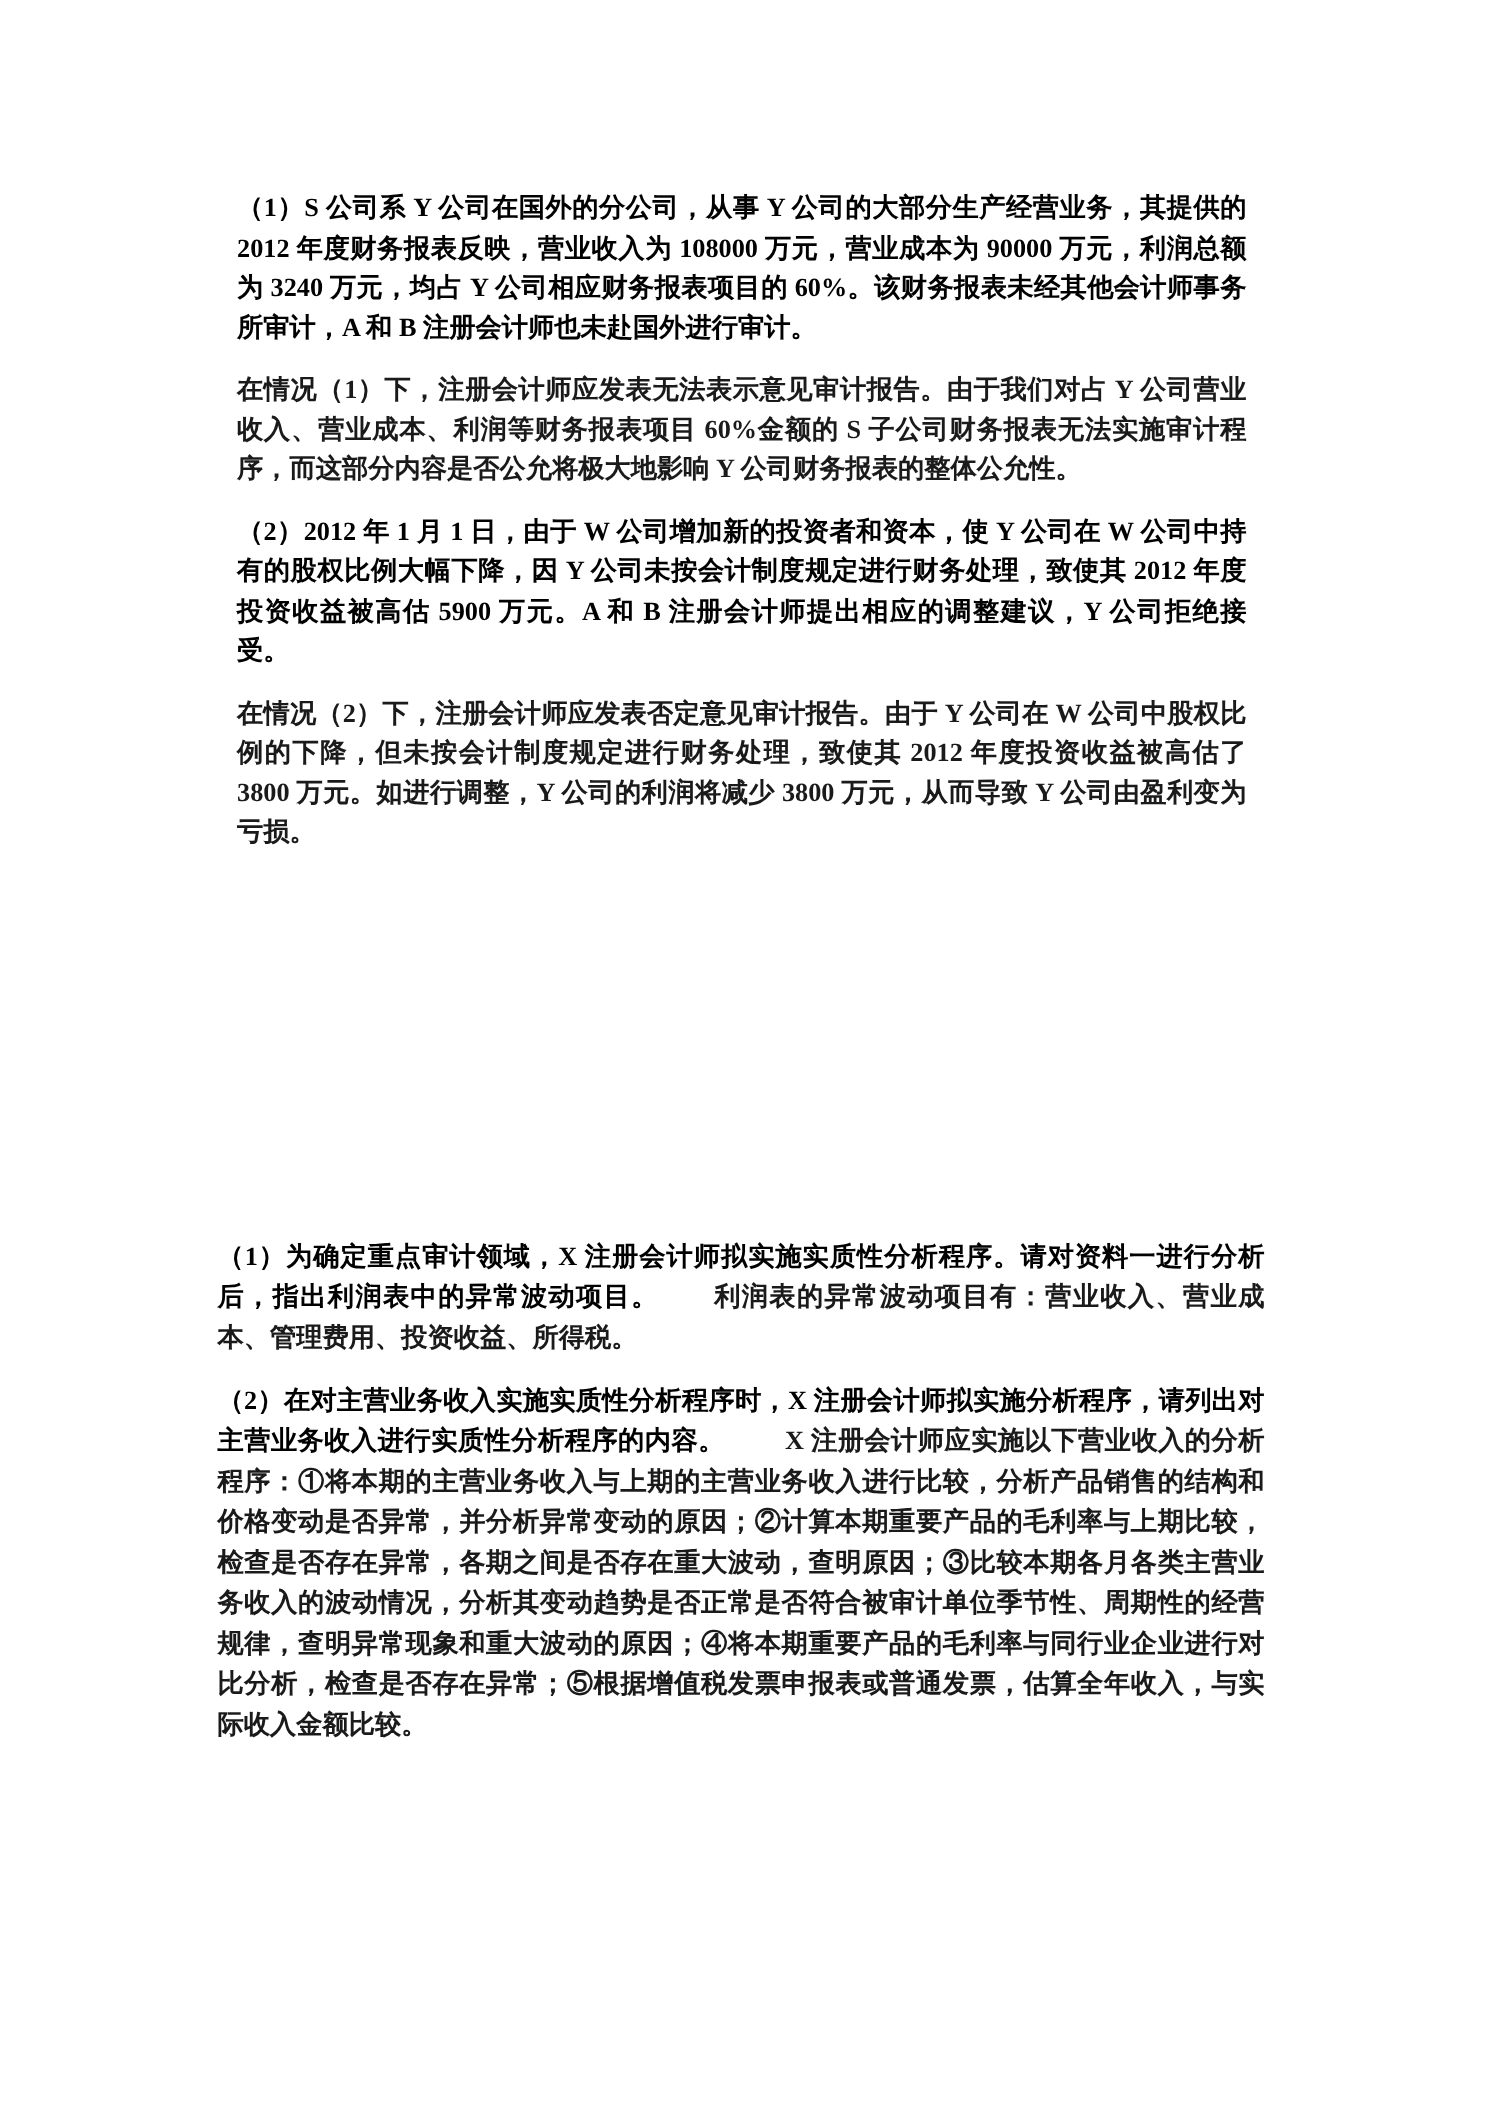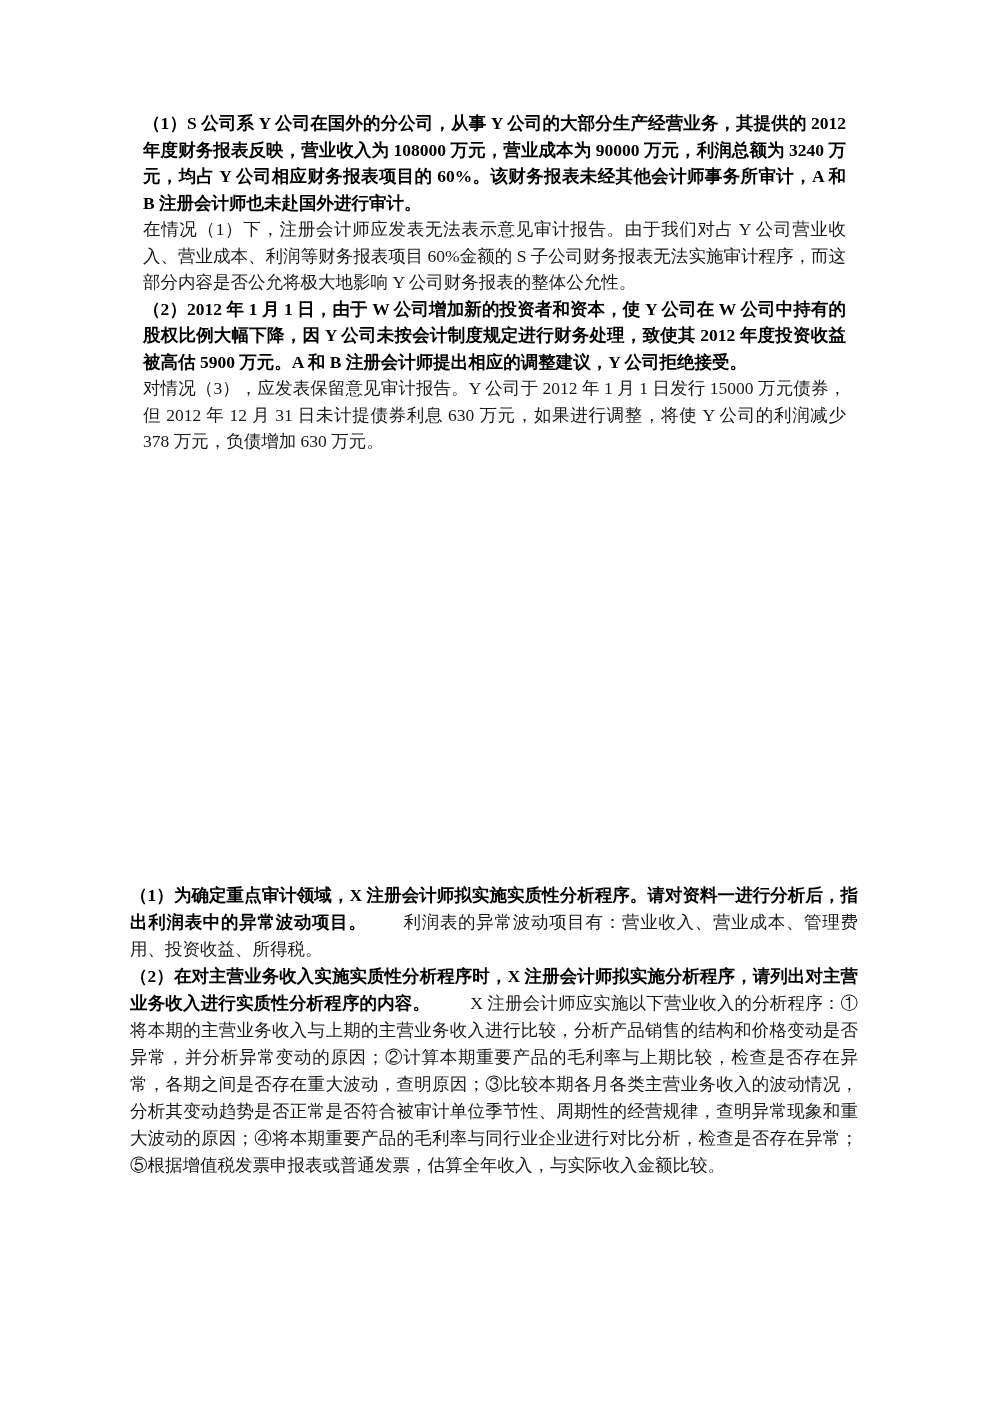"（1）S 公司系 Y 公司在国外的分公司，从事 Y" .sec p { margin: 0 -> 15px }
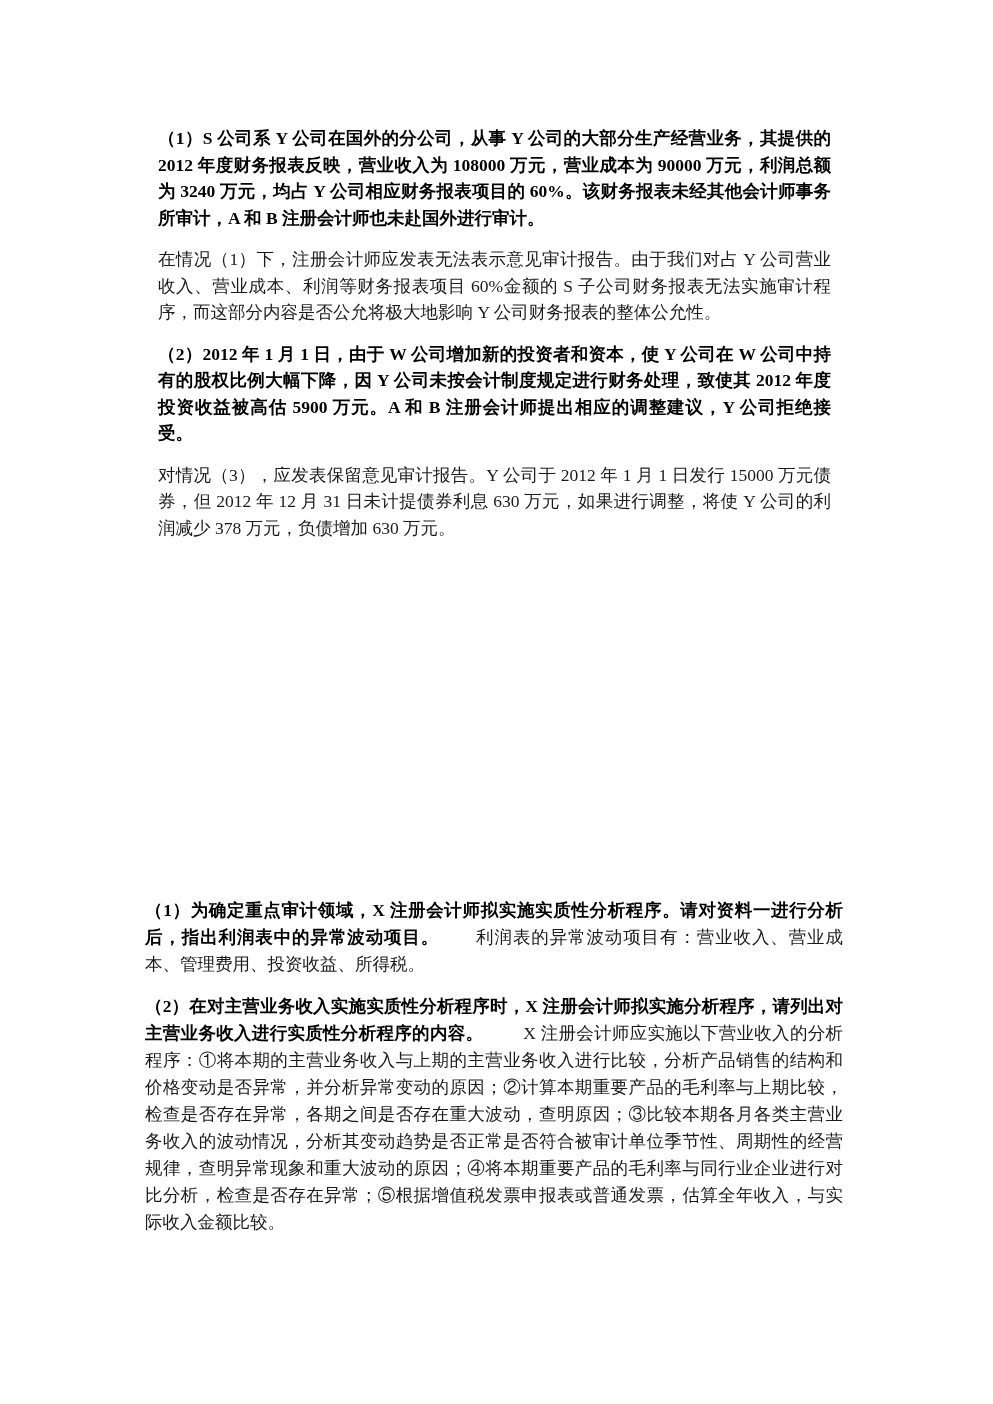"在情况（1）下，注册会计师应发表无法表示意见审计报告。由于我们对占 Y" .a, .ainline { font-weight: 400 -> 700 }
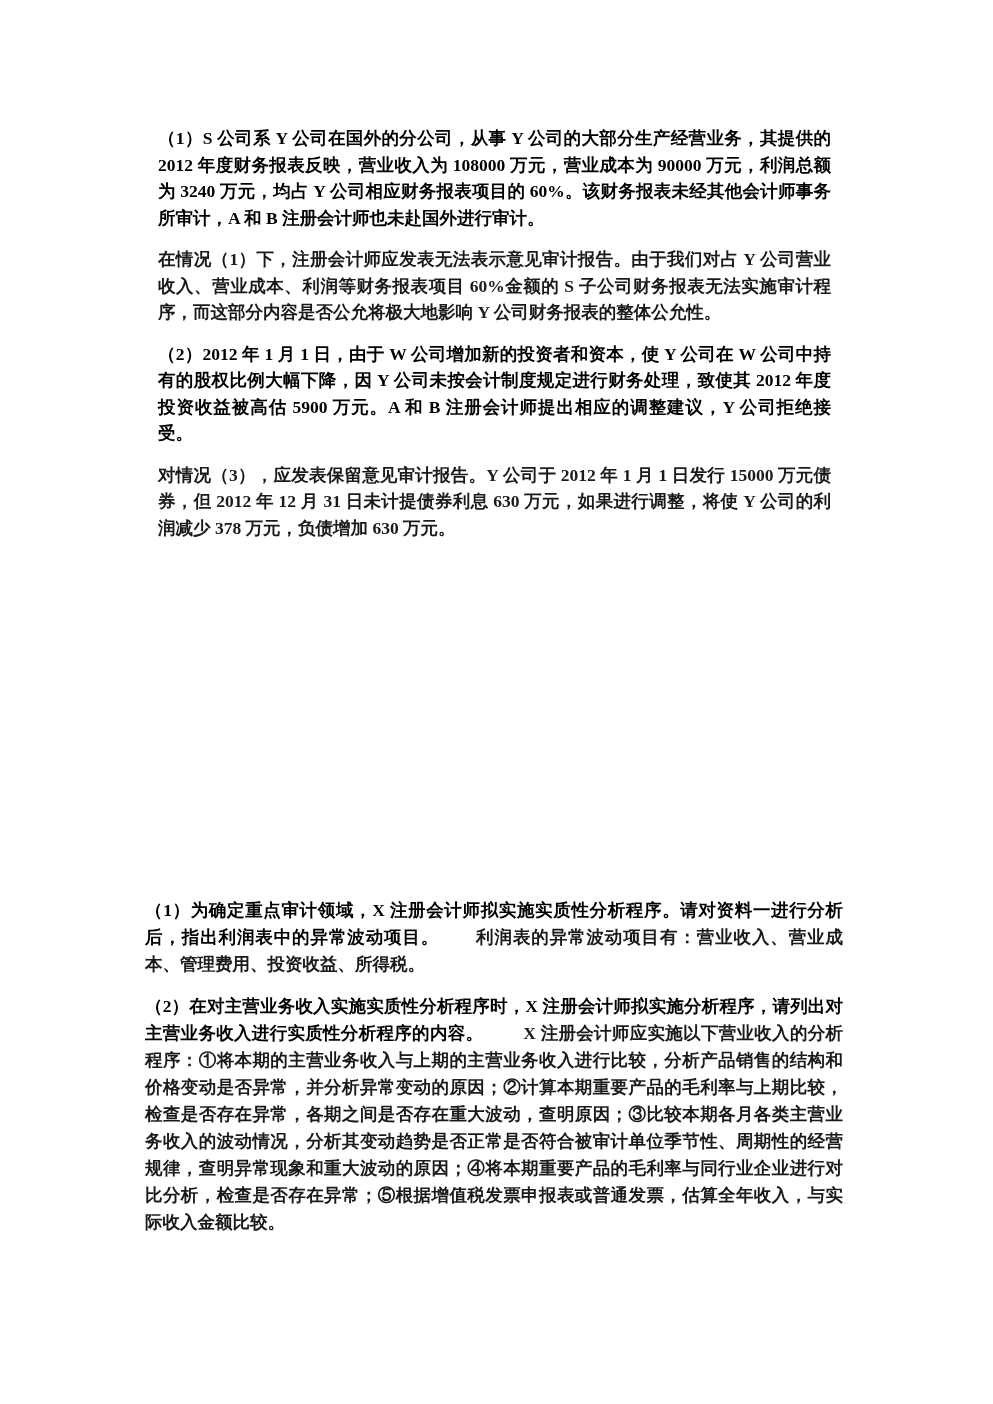"在情况（2）下，注册会计师应发表否定意见审计报告。由于 Y 公司在 W" p.a { html: none -> <p>在情况（2）下，注册会计师应发表否定意见审计报告。由于 Y 公司在 W 公司中股权比例的下降，但未按会计制度规定进行财务处理，致使其 2012 年度投资收益被高估了 3800 万元。如进行调整，Y 公司的利润将减少 3800 万元，从而导致 Y 公司由盈利变为亏损。</p> }
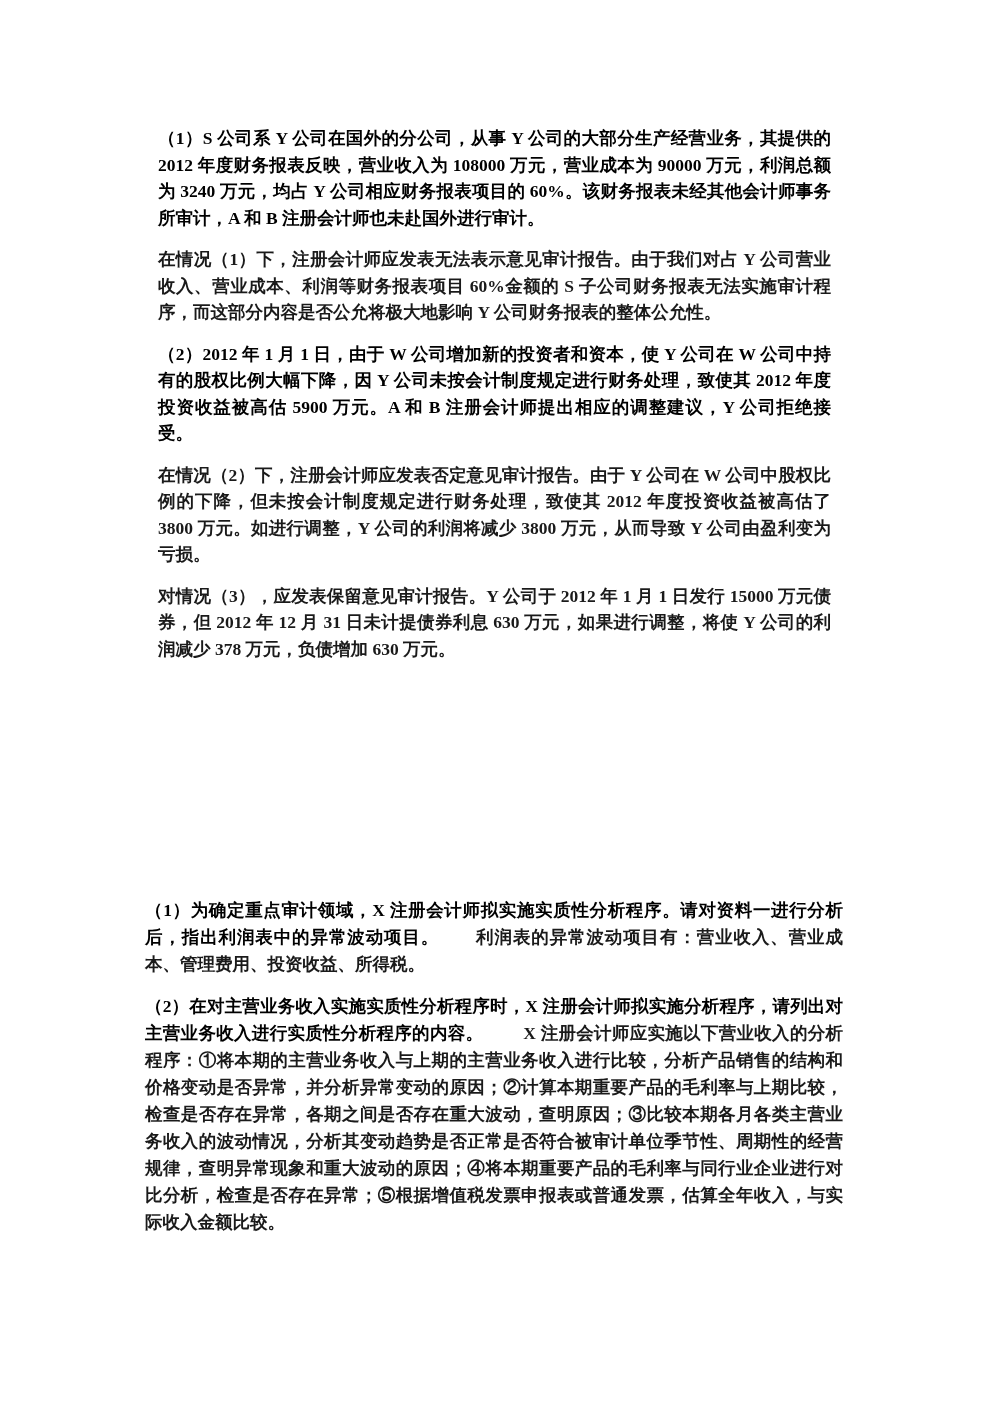"对情况（3），应发表保留意见审计报告。Y 公司于 2012 年 1" p.a { html: <p>对情况（3），应发表保留意见审计报告。Y 公司于 2012 年 1 月 1 日发行 15000 万元债券，但 2012 年 12 月 31 日未计提债券利息 630 万元，如果进行调整，将使 Y 公司的利润减少 378 万元，负债增加 630 万元。</p> -> none }
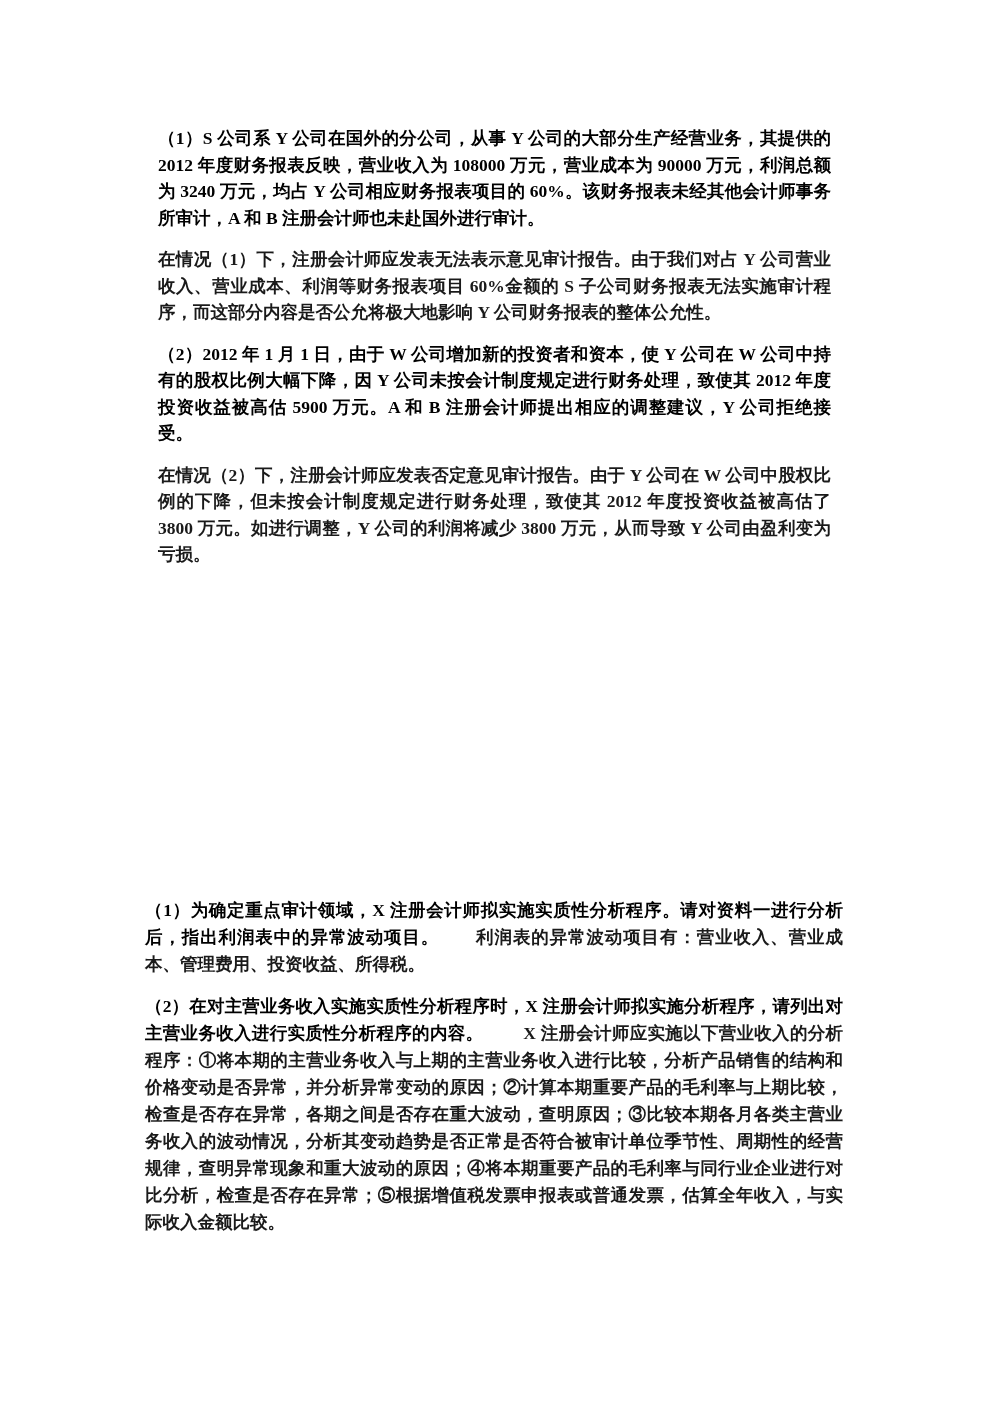"（1）为确定重点审计领域，X" .sec2 { top: 882px -> 809px }
